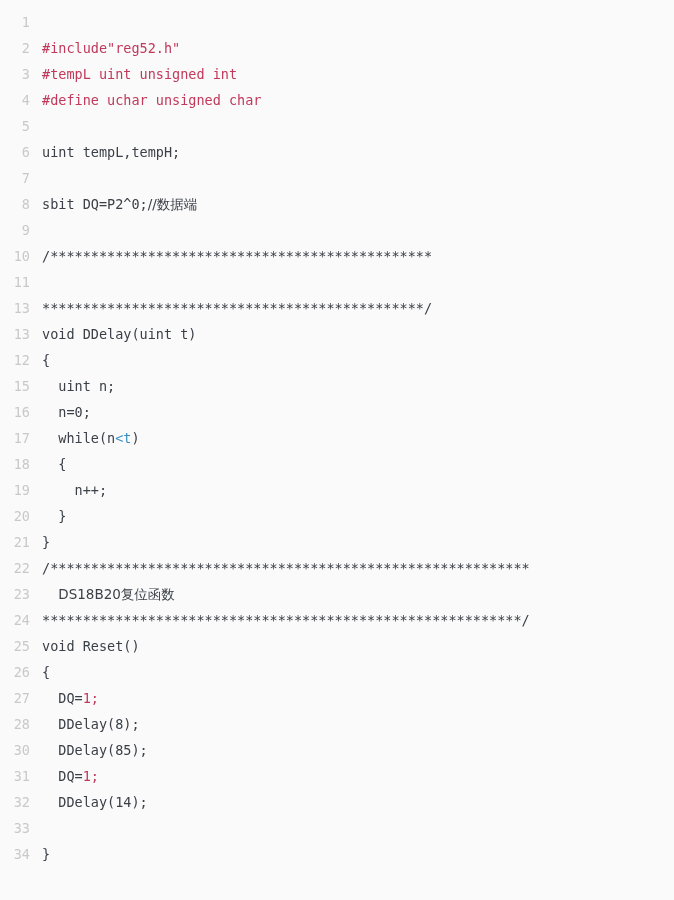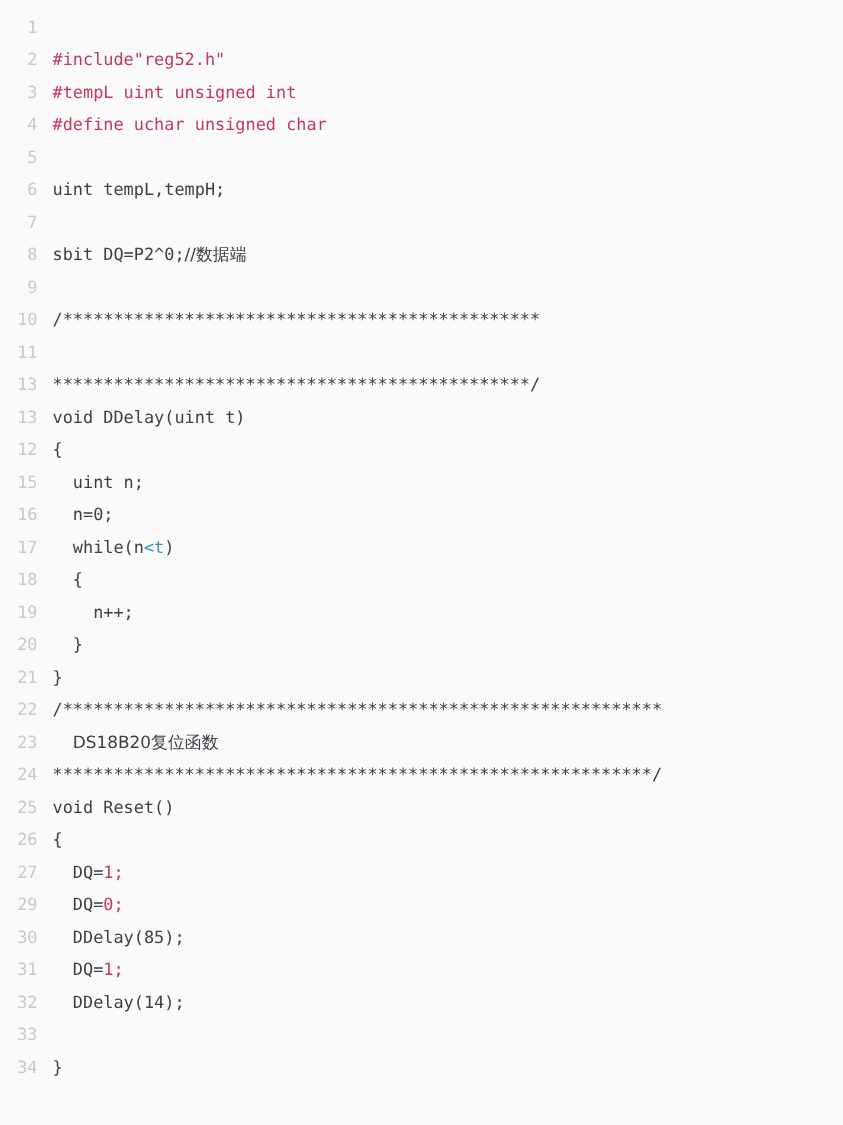"28" div.code-line { html: none -> <div> <span>28</span> <span><span> DDelay(8);</span></span> </div> }
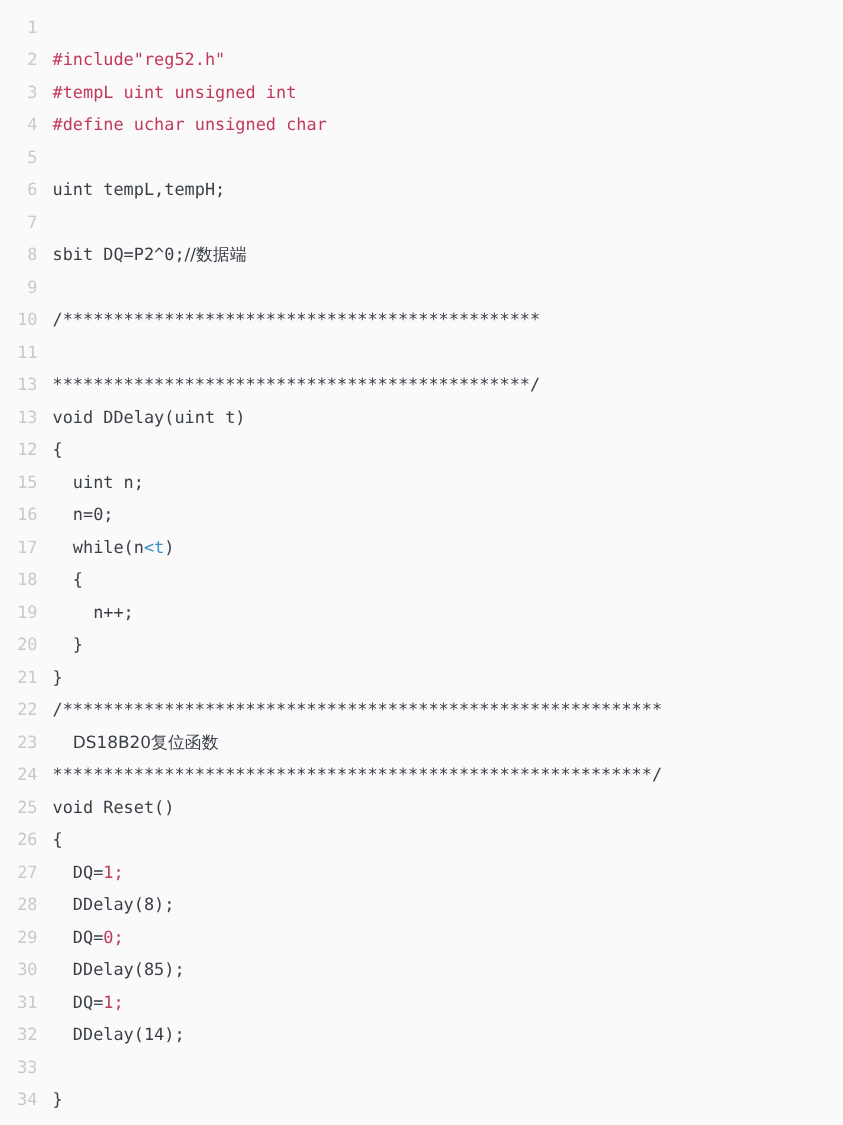"29" div.code-line { html: <div> <span>29</span> <span><span> DQ=</span><span>0</span><span>;</span></span> </div> -> none }
